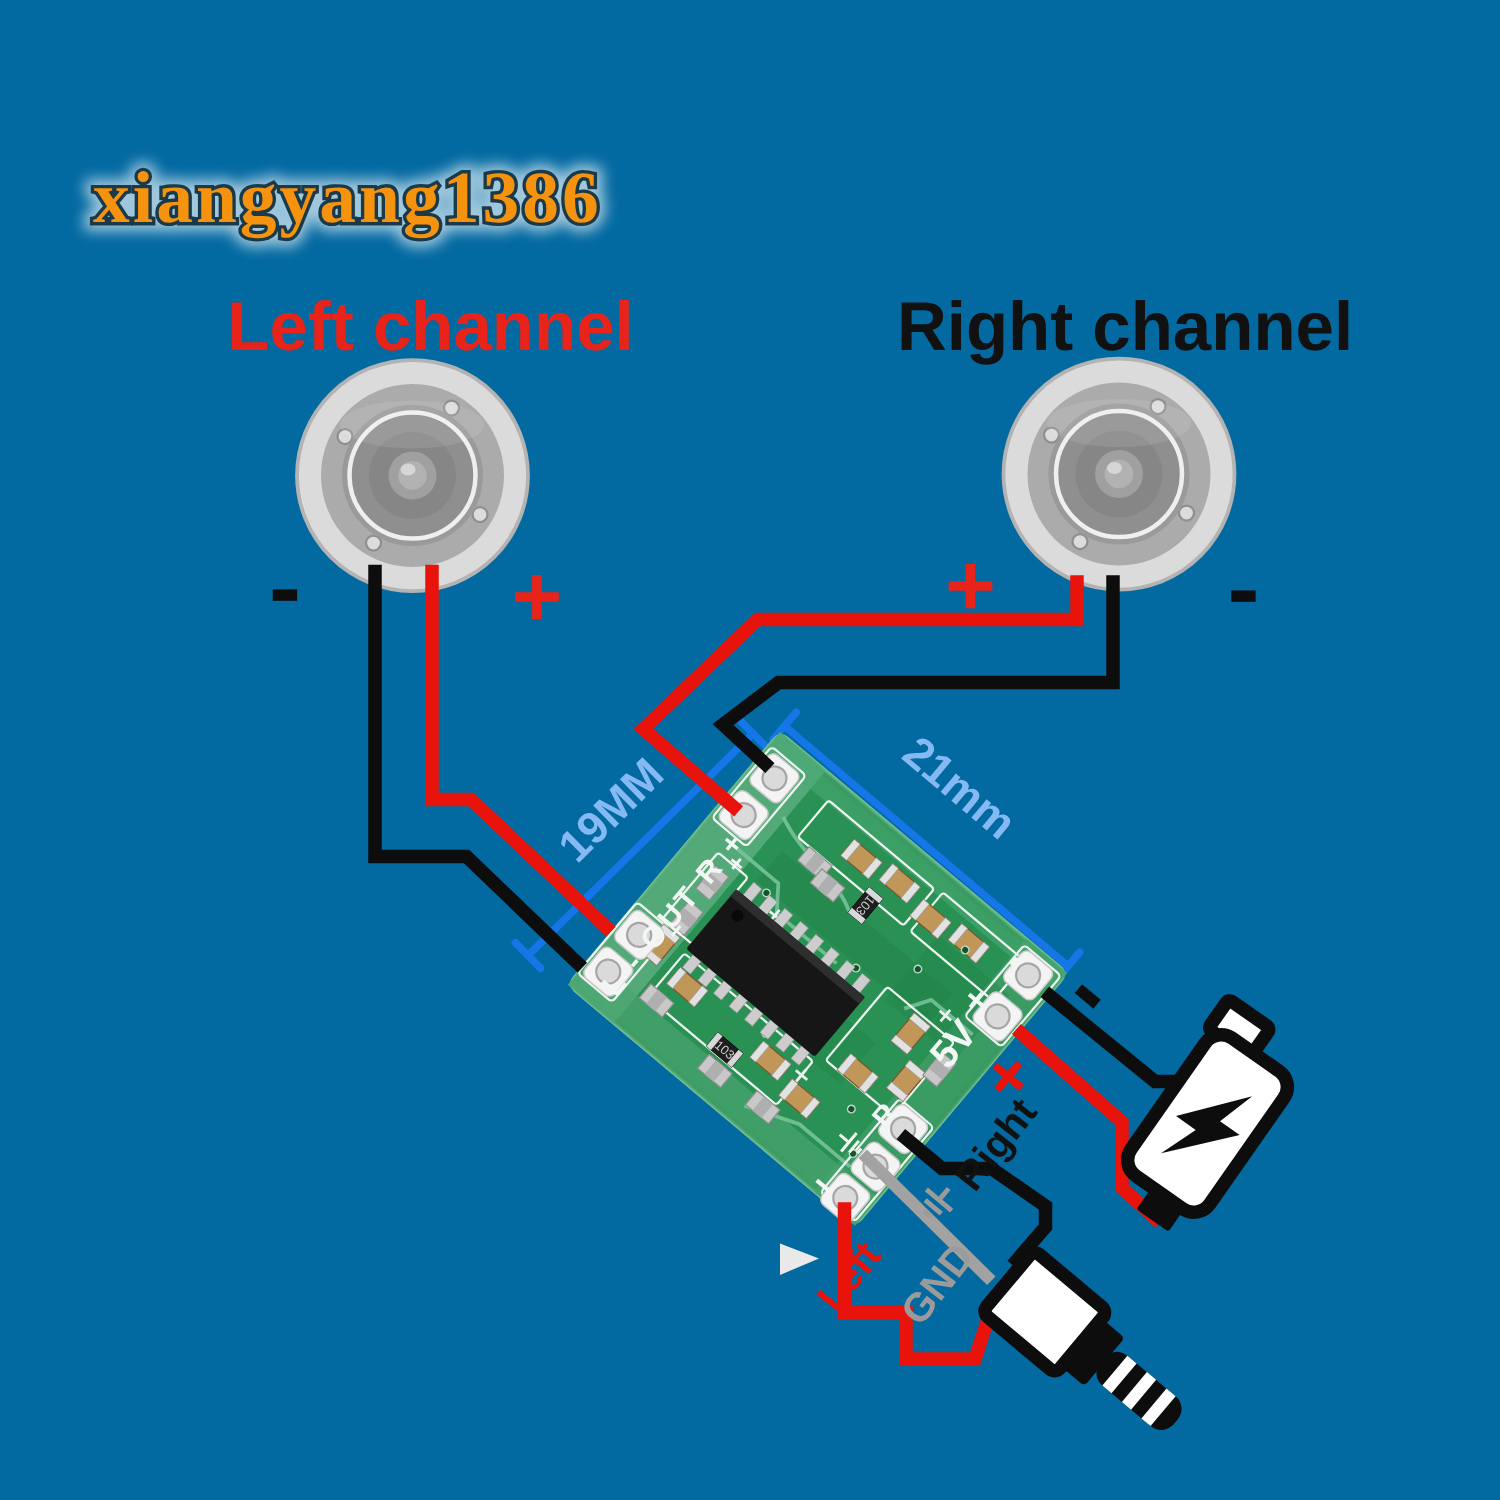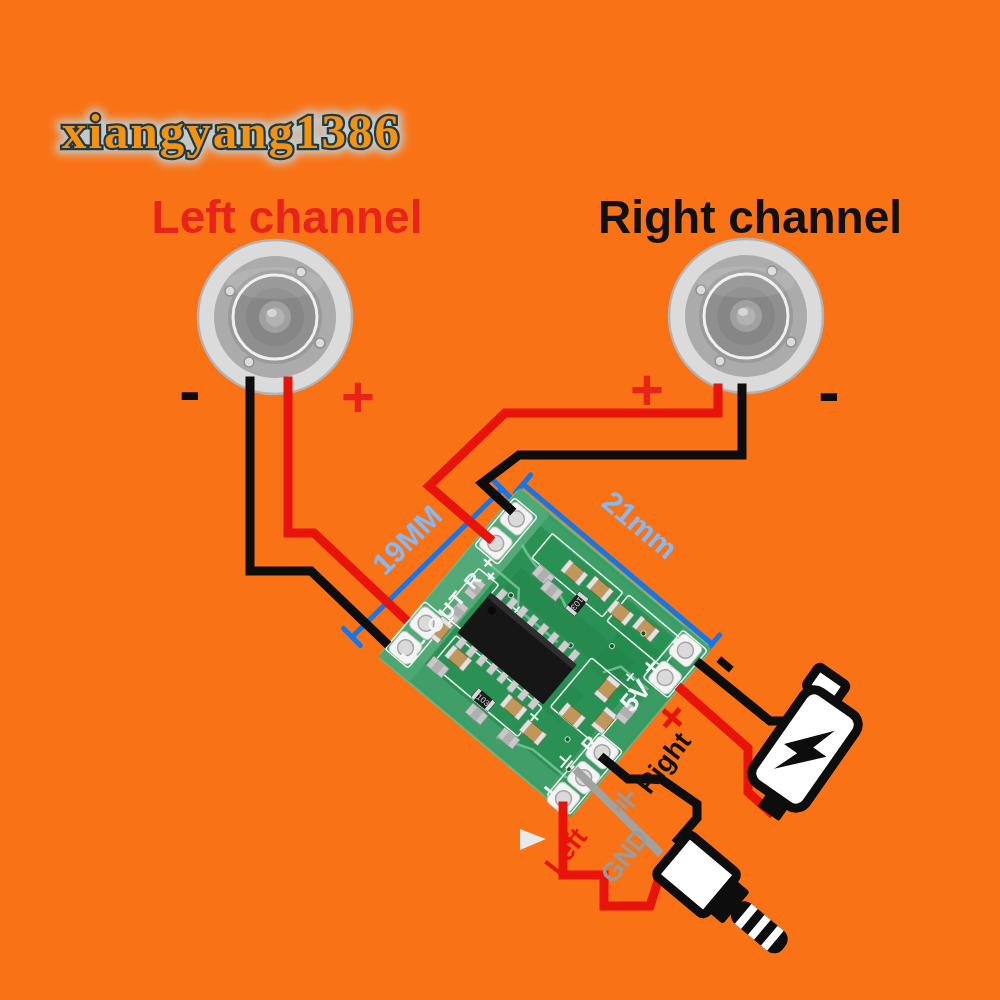"xiangyang1386" .stage { background: #f97316 -> #0369a1 }
